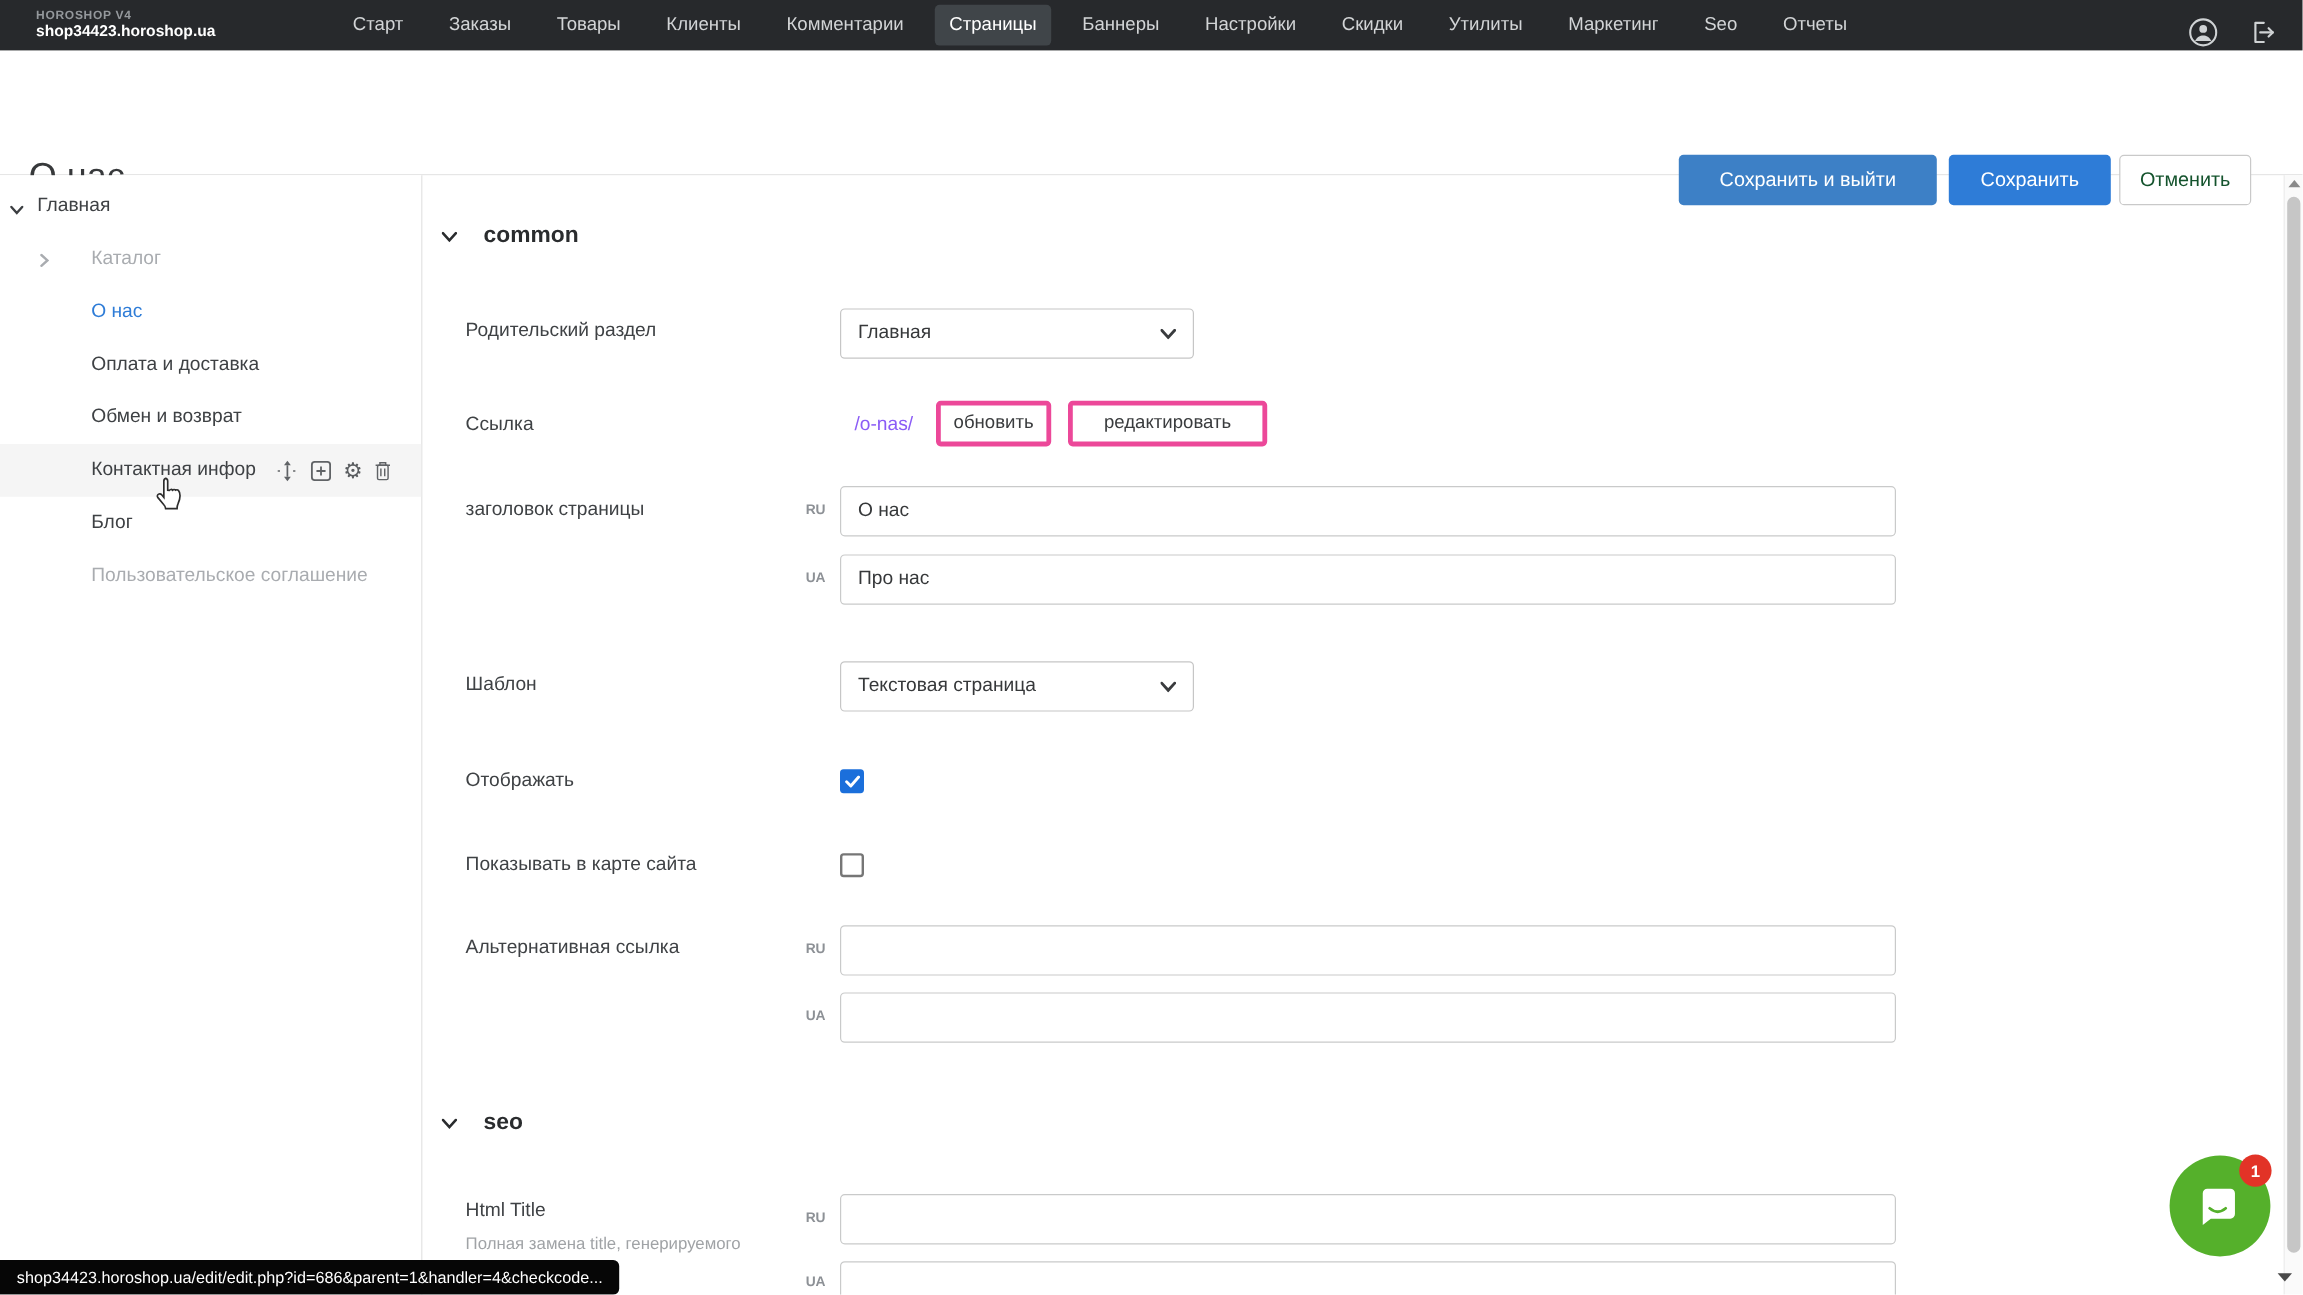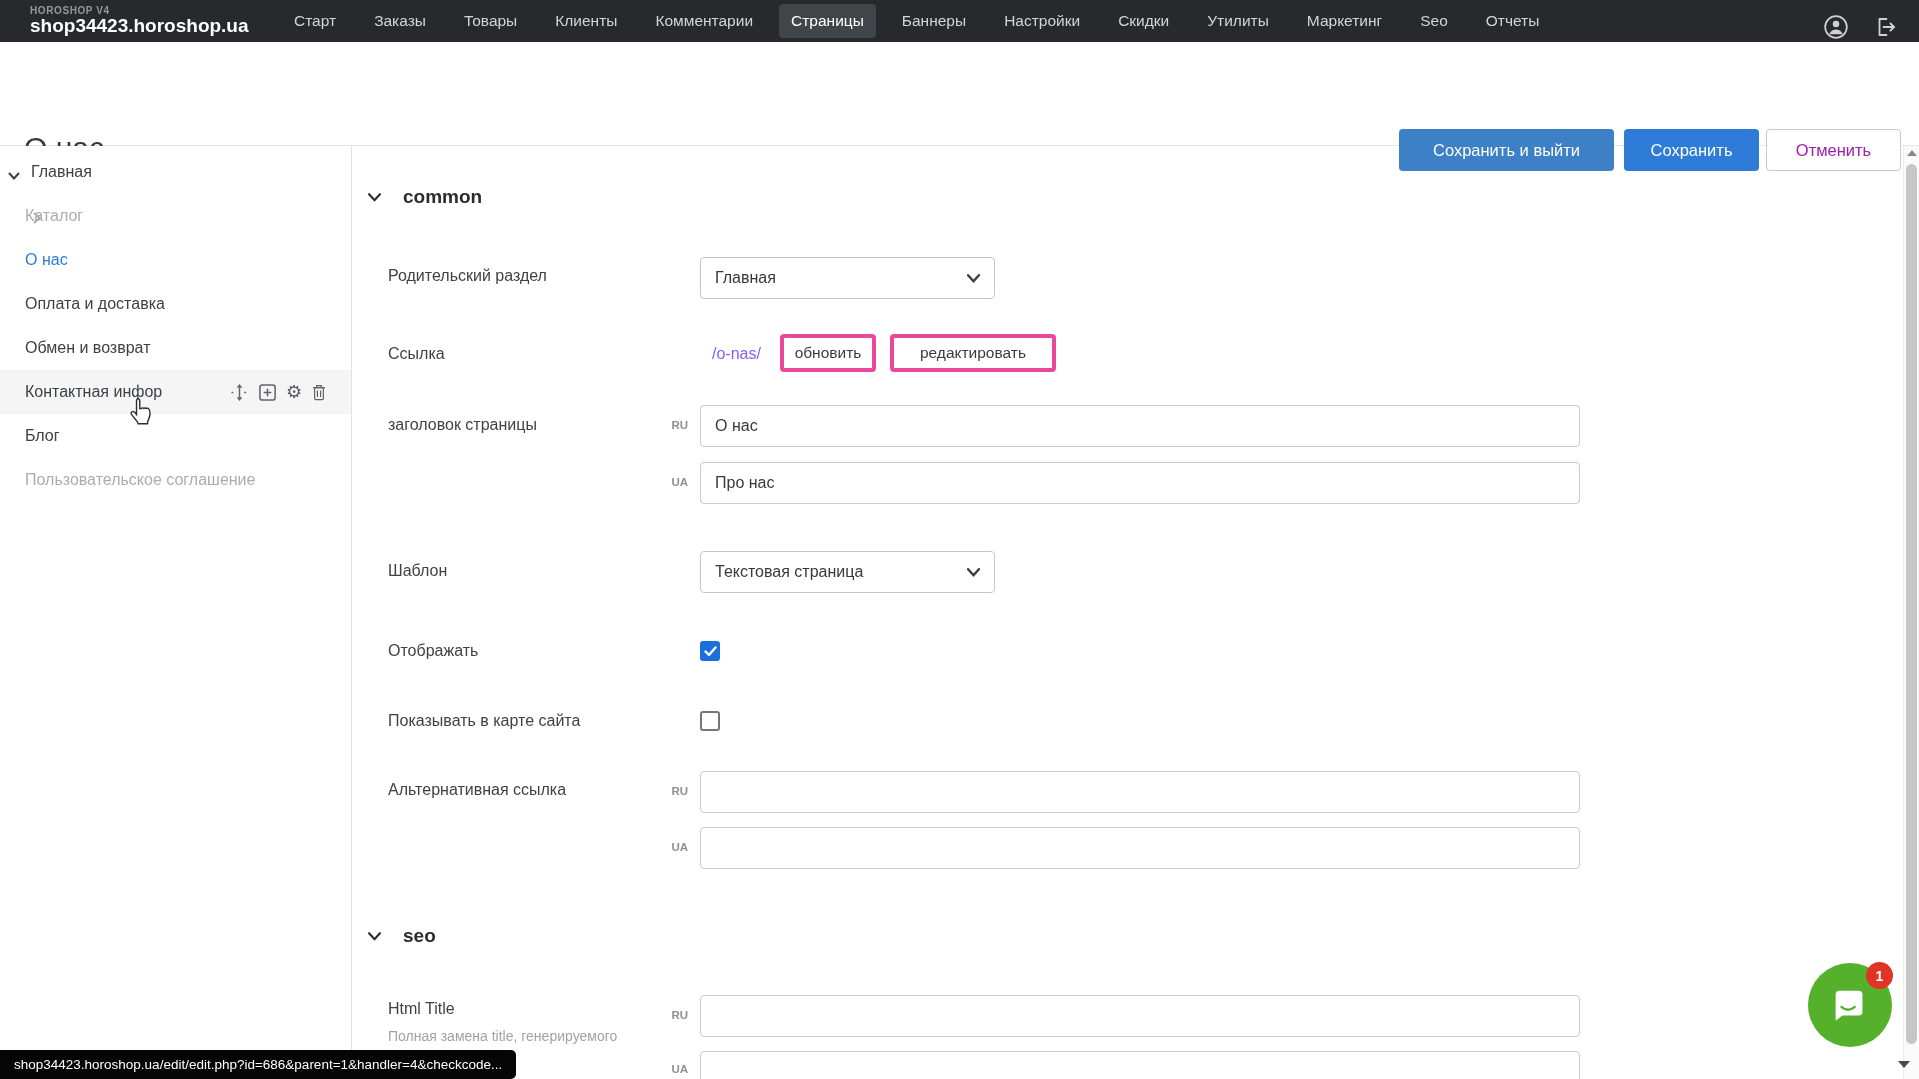"shop34423.horoshop.ua" .logo-main { font-size: 19px -> 13px }
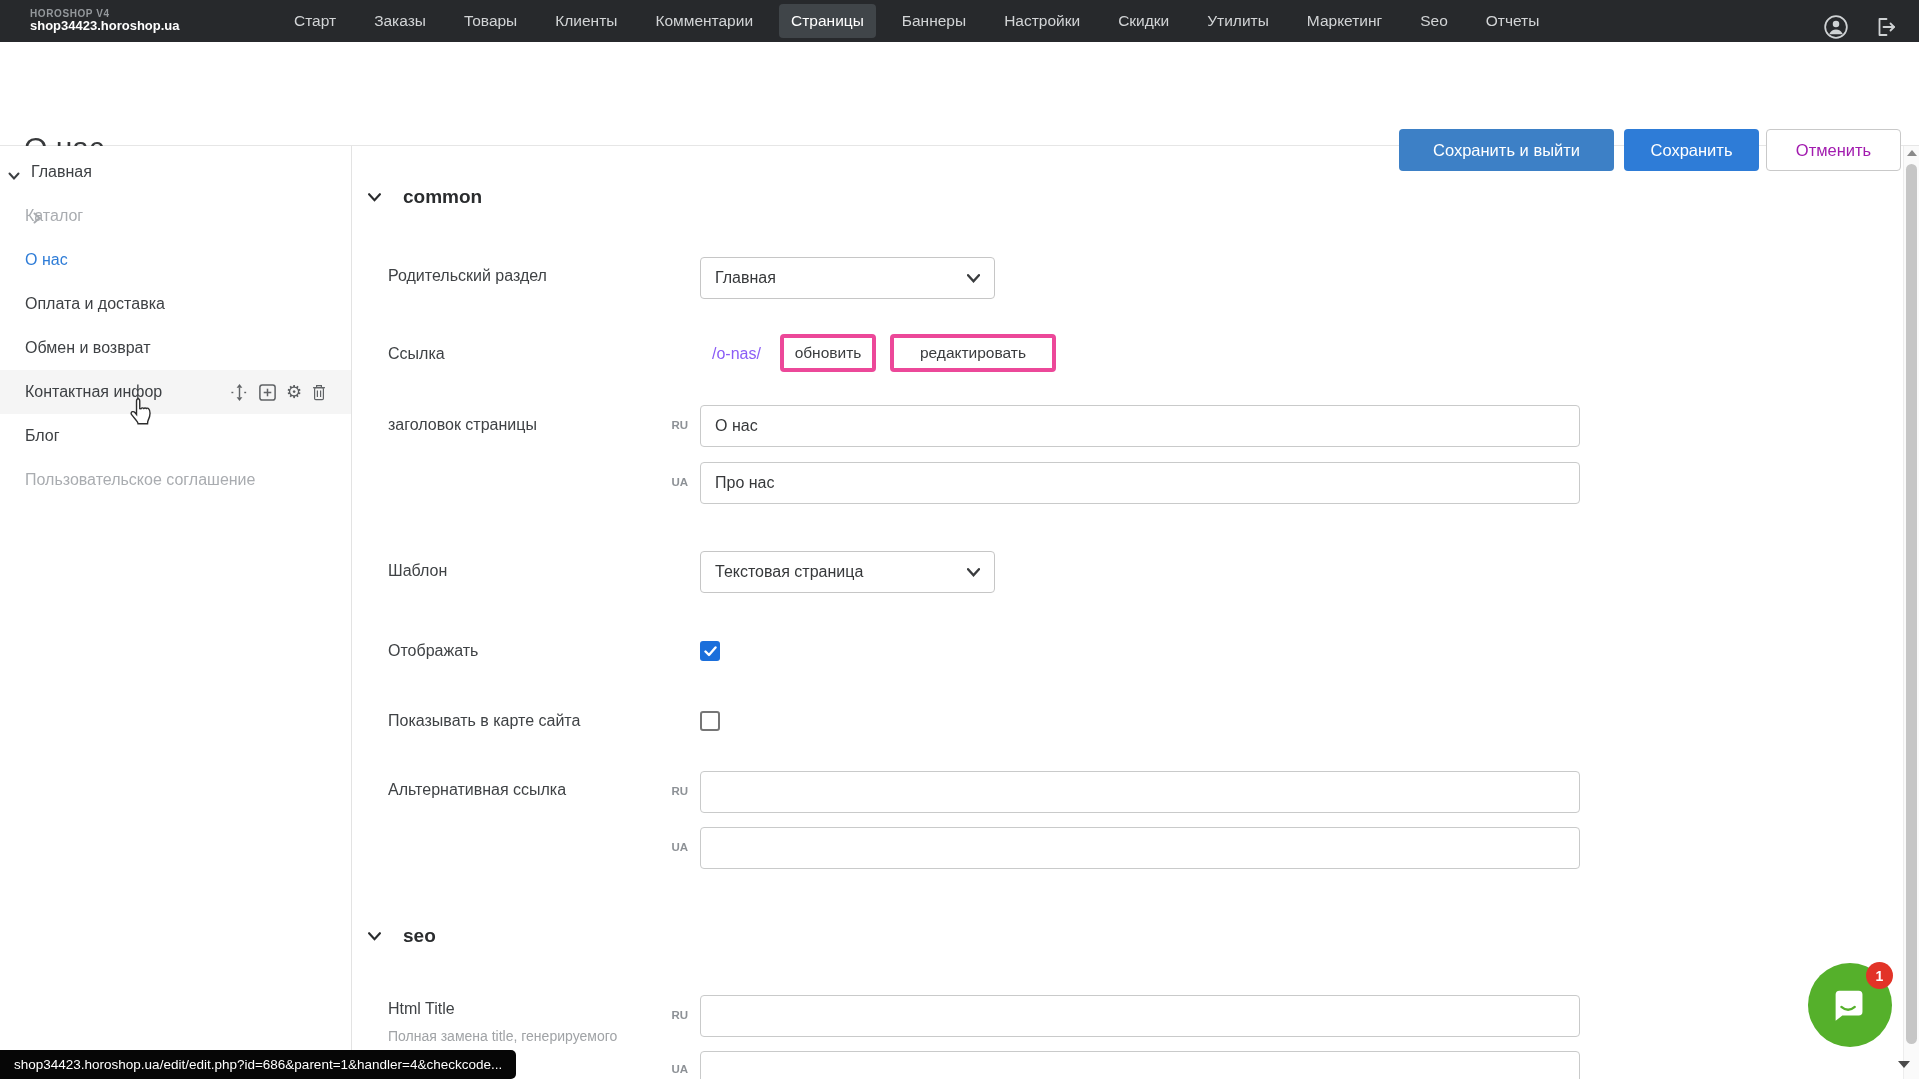"Отменить" .btn.white { color: #a21caf -> #14532d; width: 135px -> 110px }
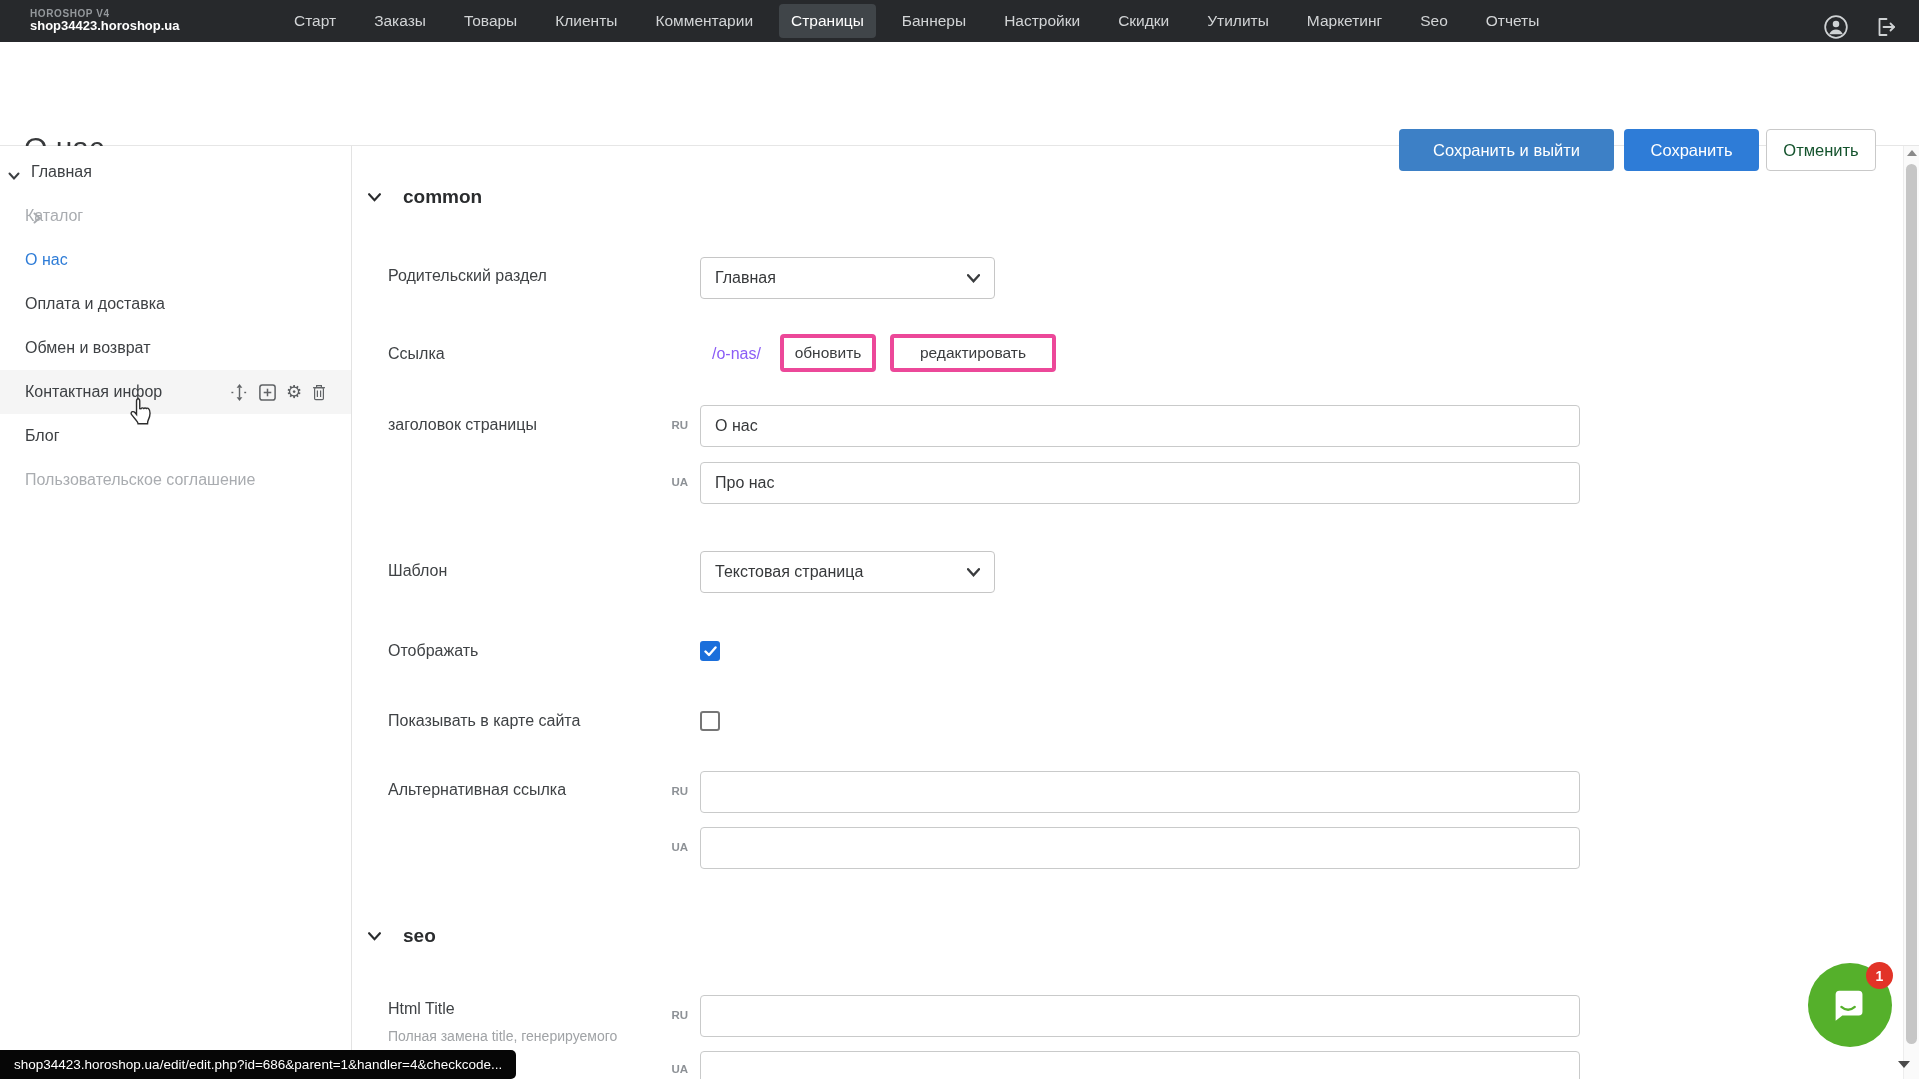"Каталог" .side-row.lvl1 { padding-left: 25px -> 76px }
